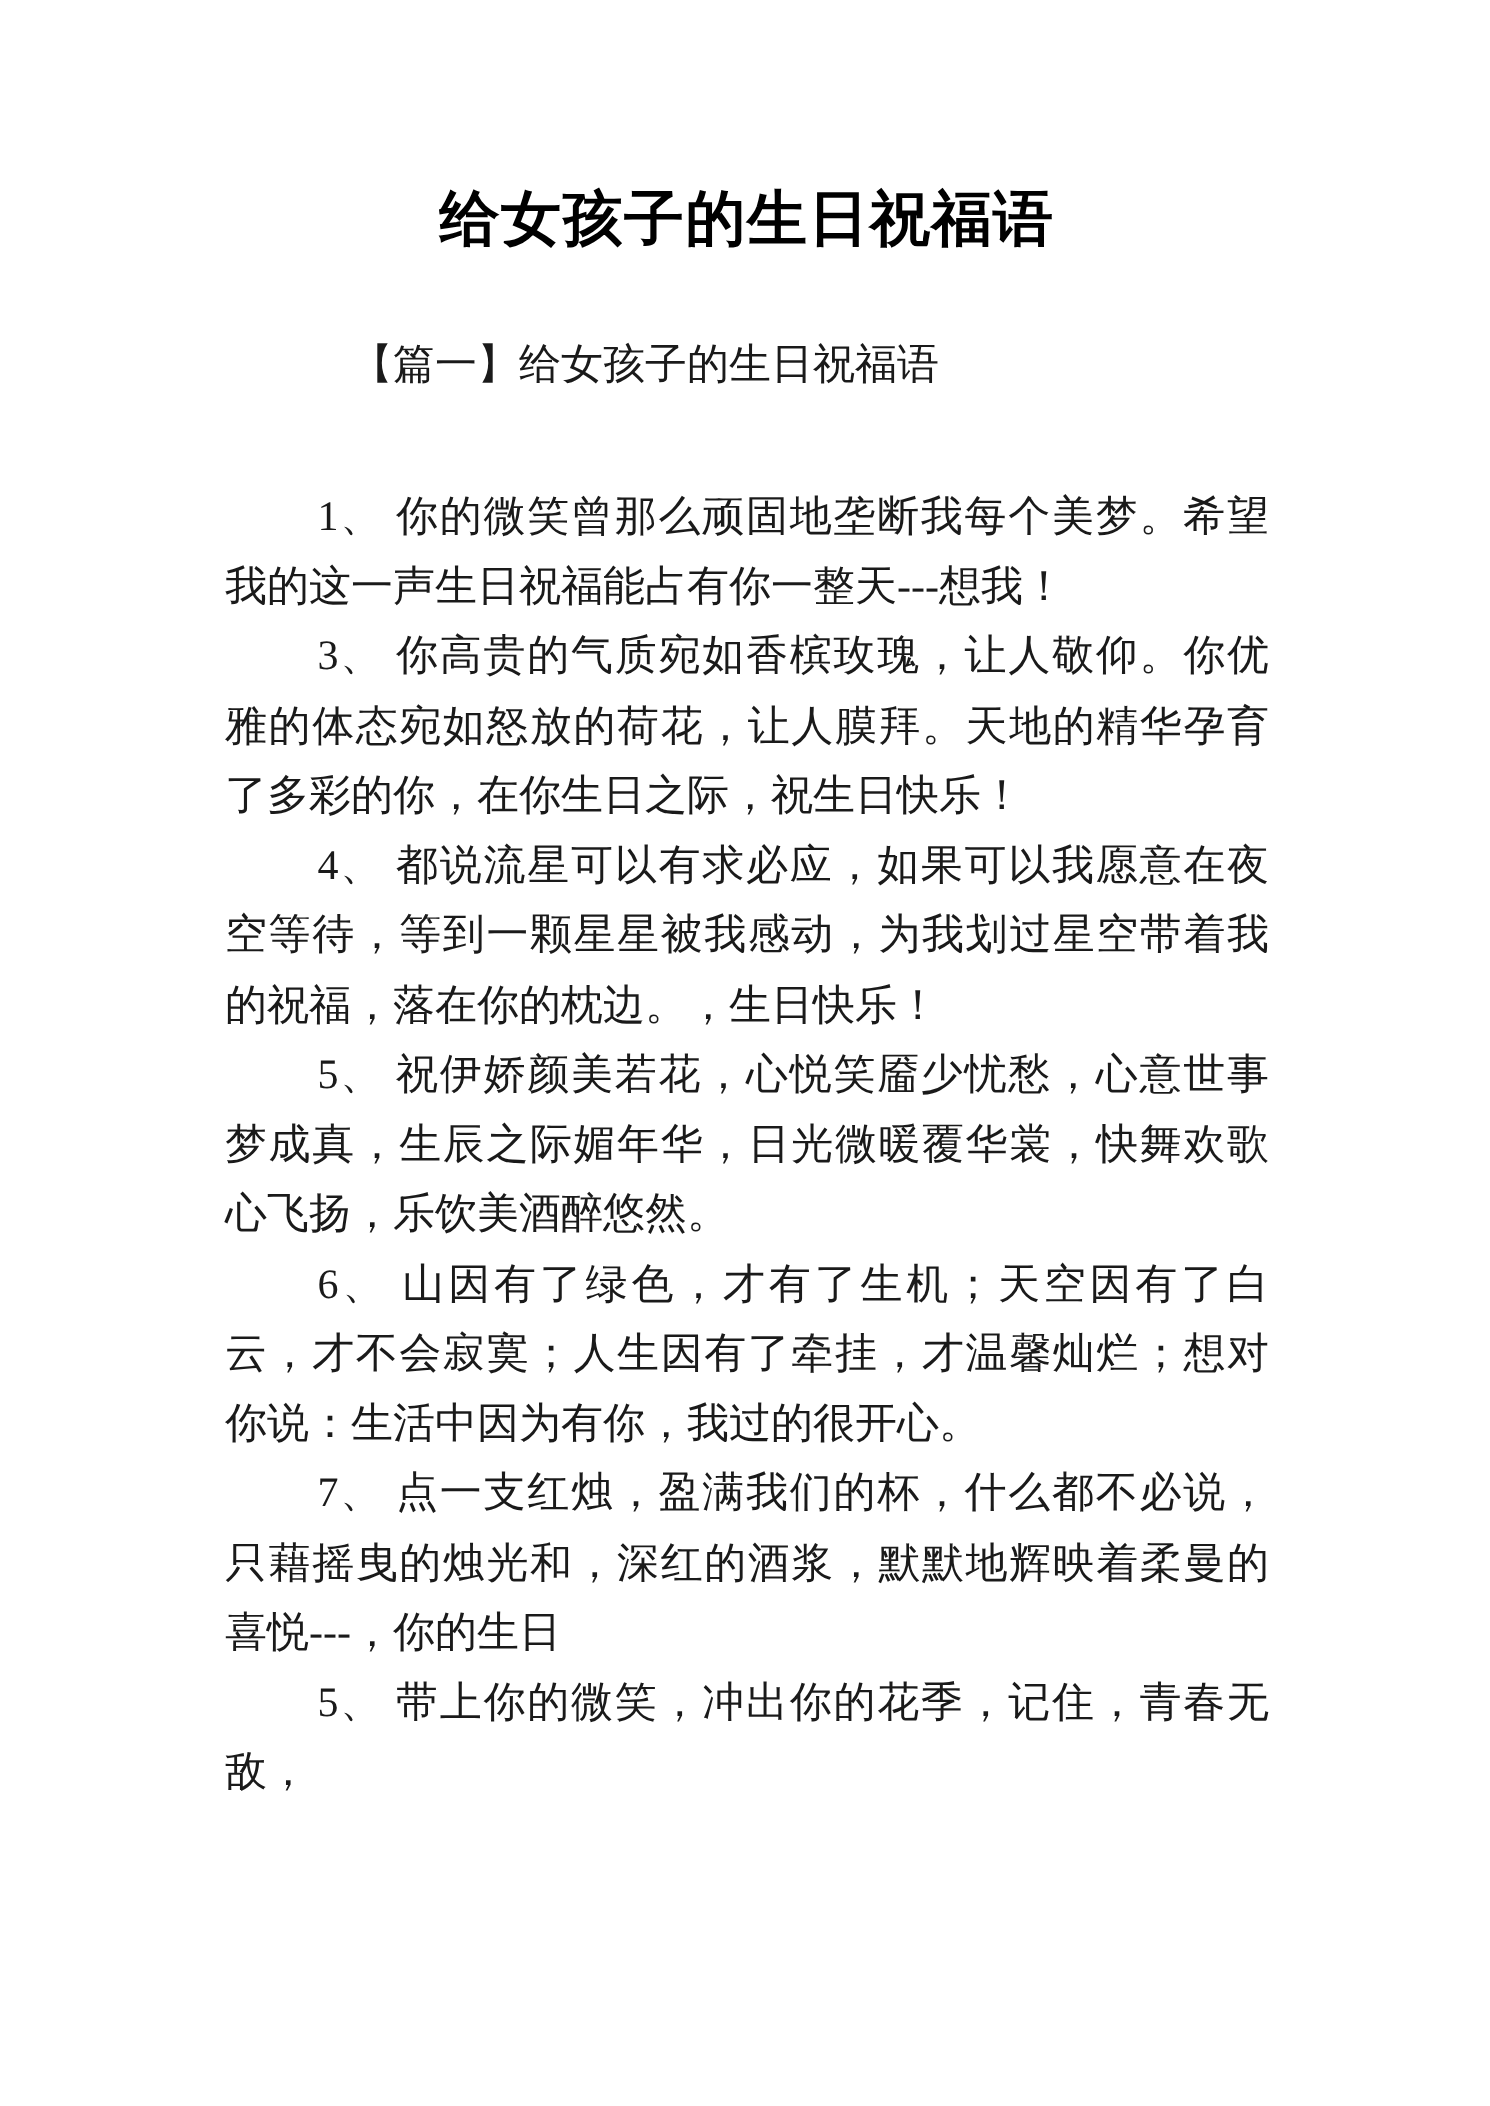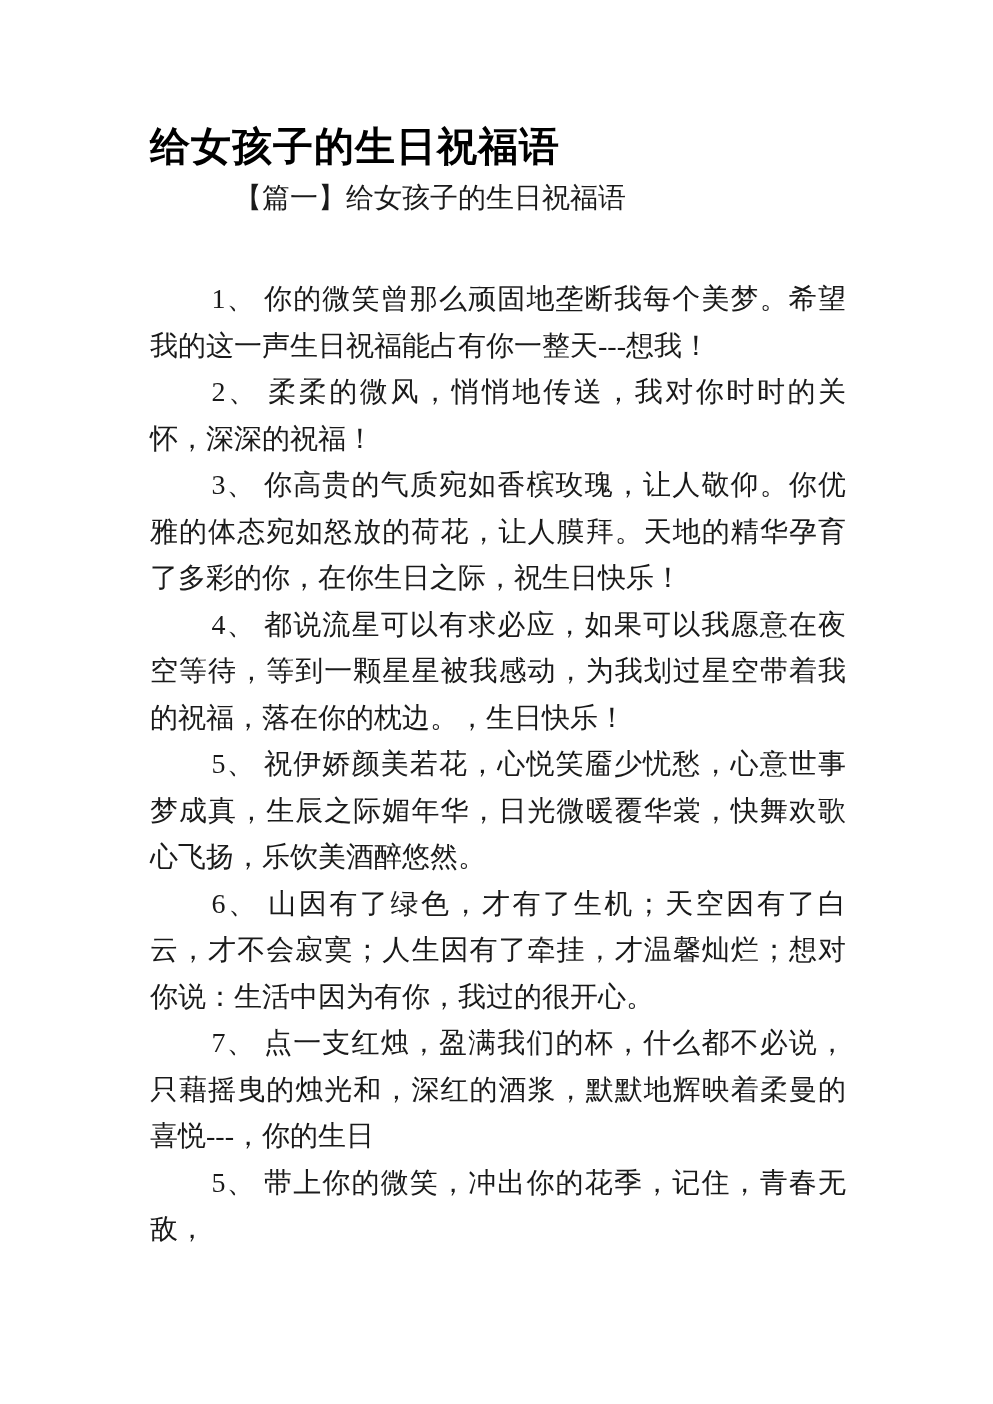"给女孩子的生日祝福语" .doc-title { text-align: none -> center }
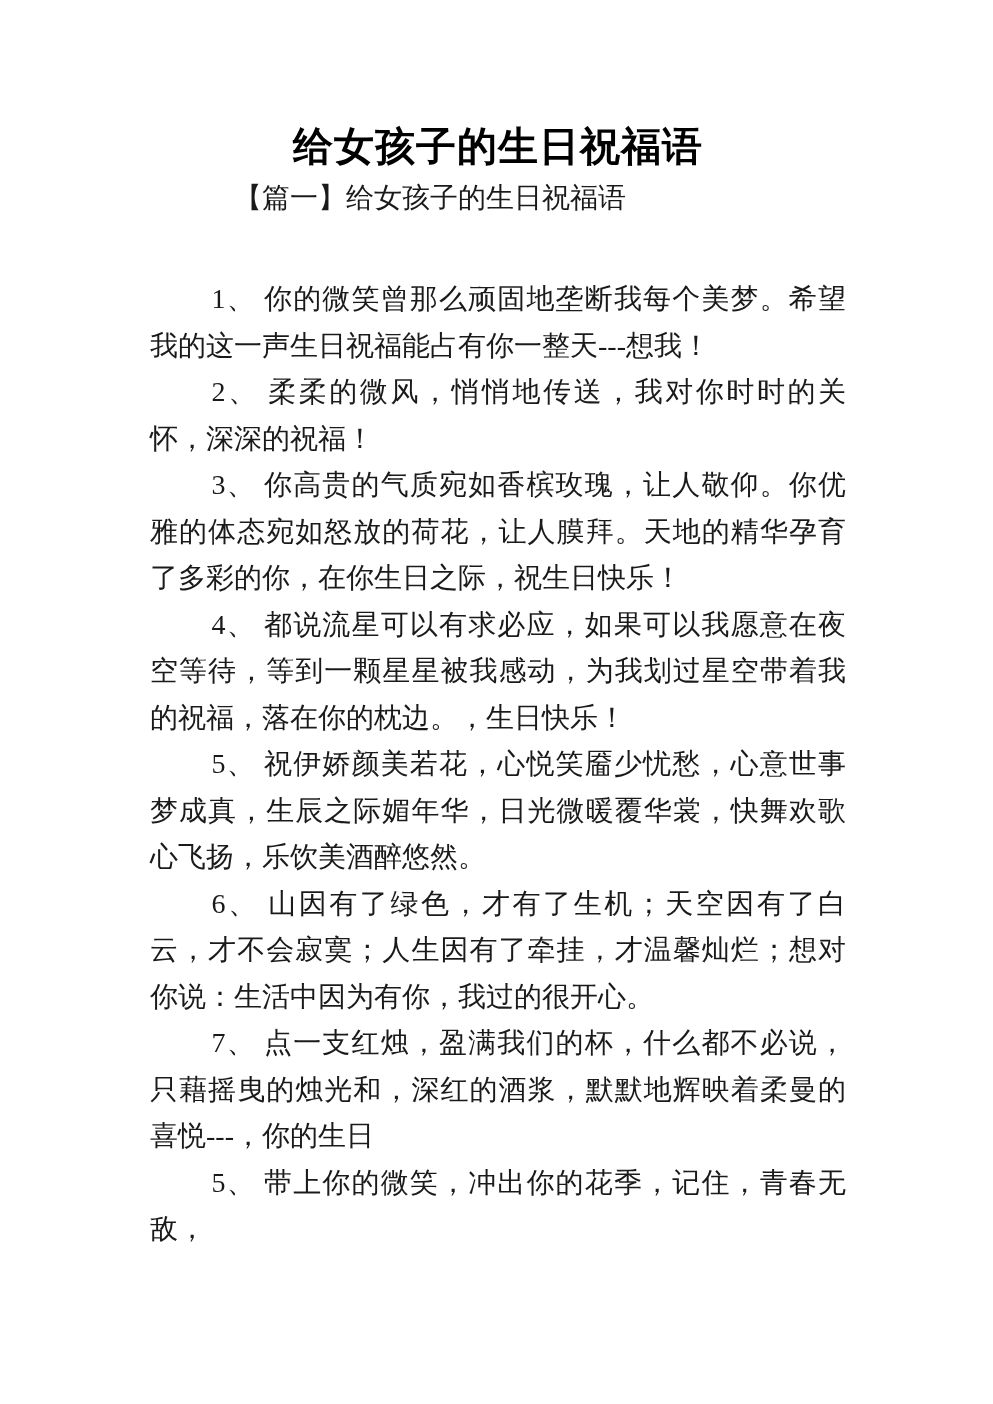"【篇一】给女孩子的生日祝福语" .section-heading { margin-top: none -> 46px }
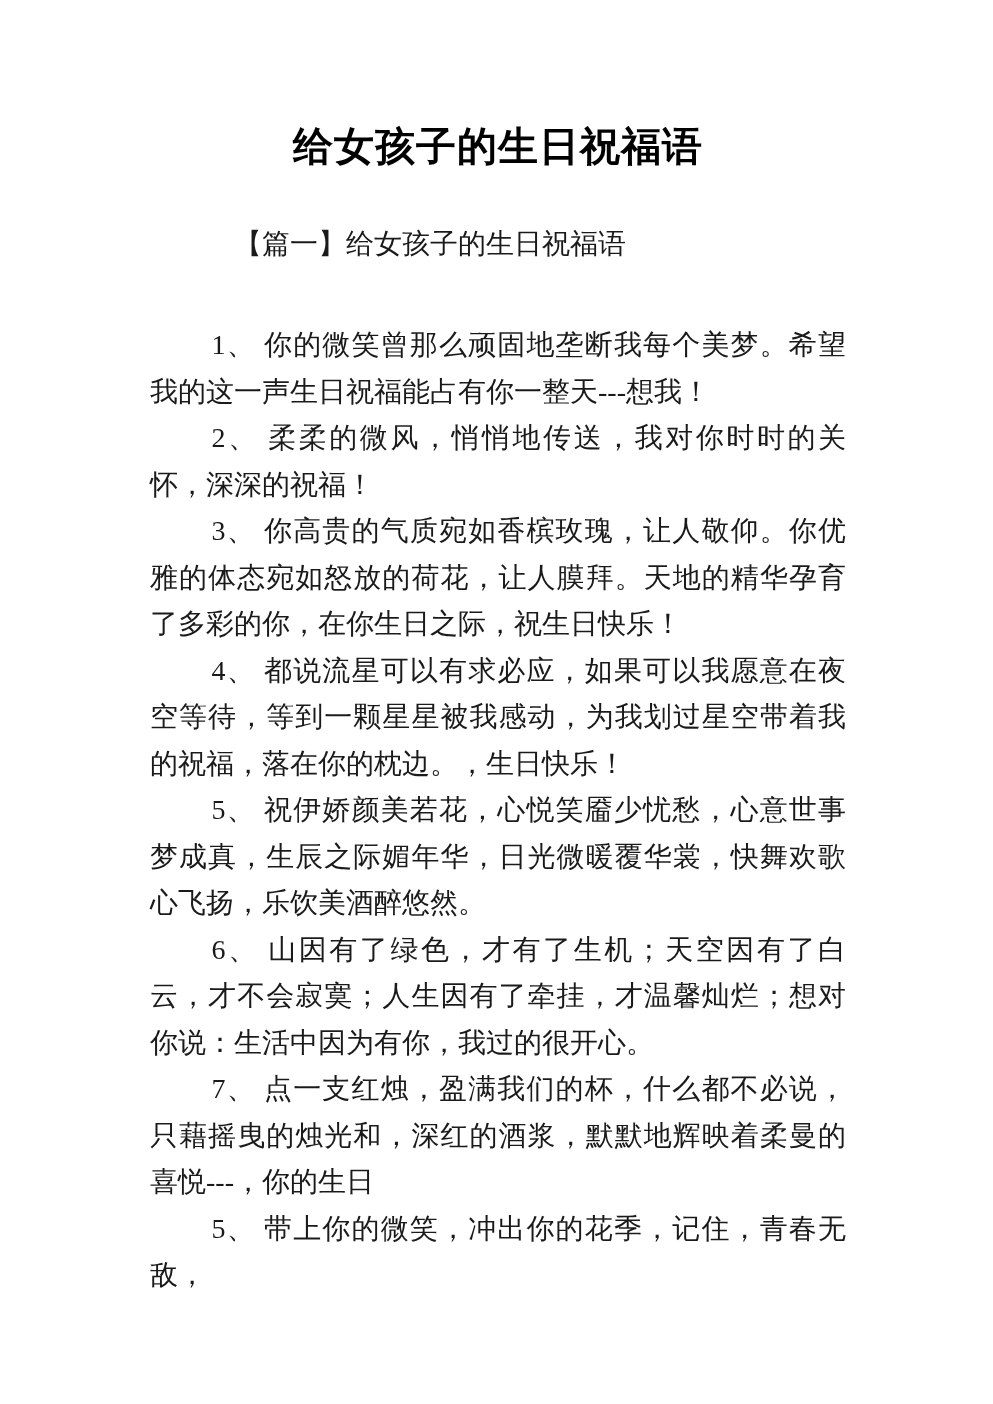"2、 柔柔的微风，悄悄地传送，我对你时时的关怀，深深的祝福！" p { html: <p>2、 柔柔的微风，悄悄地传送，我对你时时的关怀，深深的祝福！</p> -> none }
